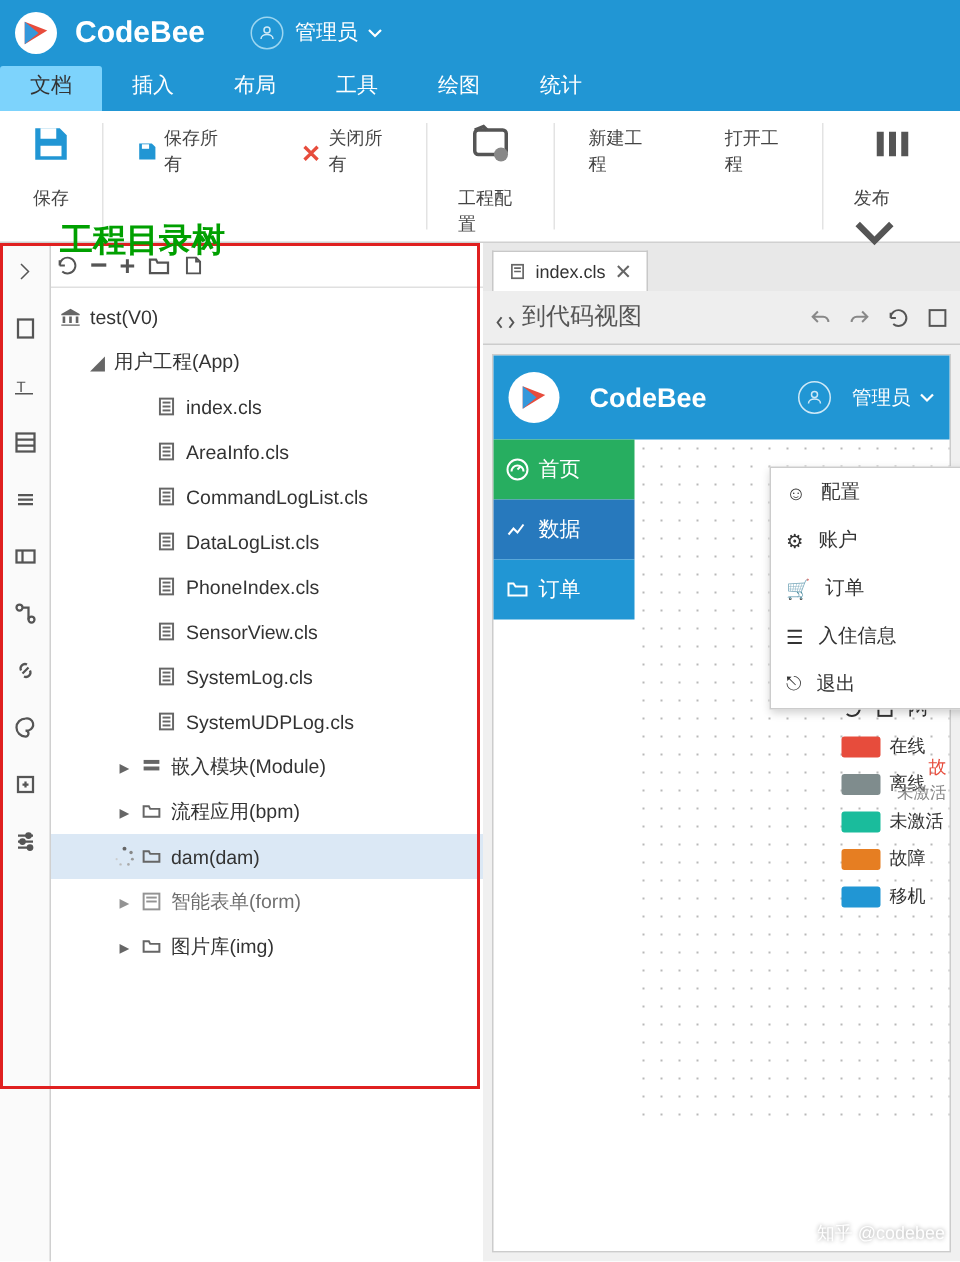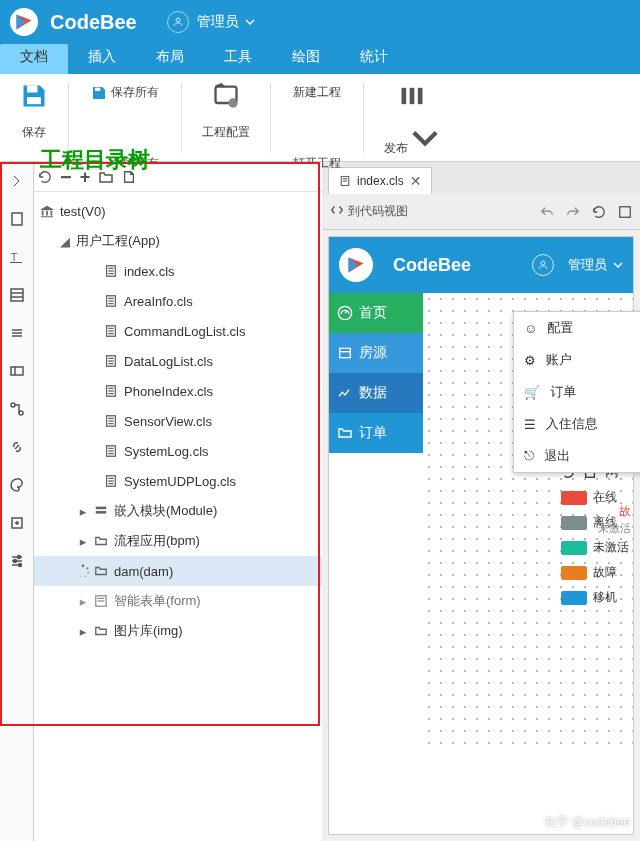"保存所有" .ribbon-col { flex-direction: column -> row }
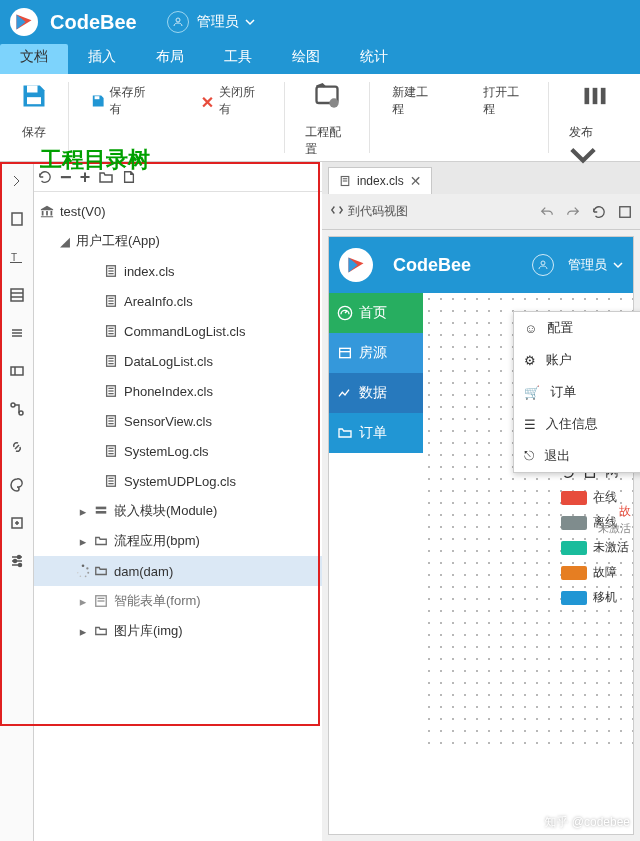"到代码视图" .tb-btn { align-items: flex-start -> flex-end; font-size: 12px -> 16px }
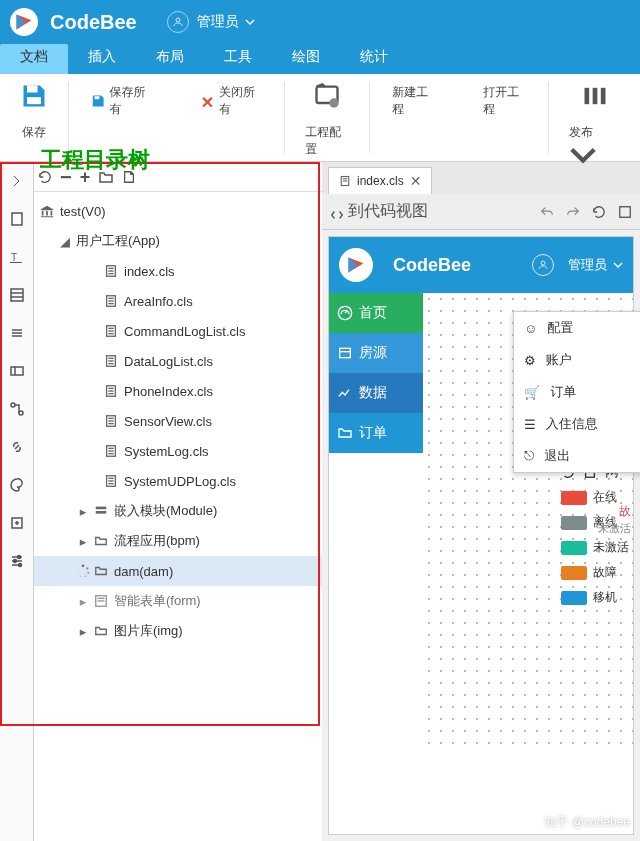"房源" div.pv-nav-item { html: <div> <svg> <rect></rect> <line></line> </svg> <span>房源</span> </div> -> none }
